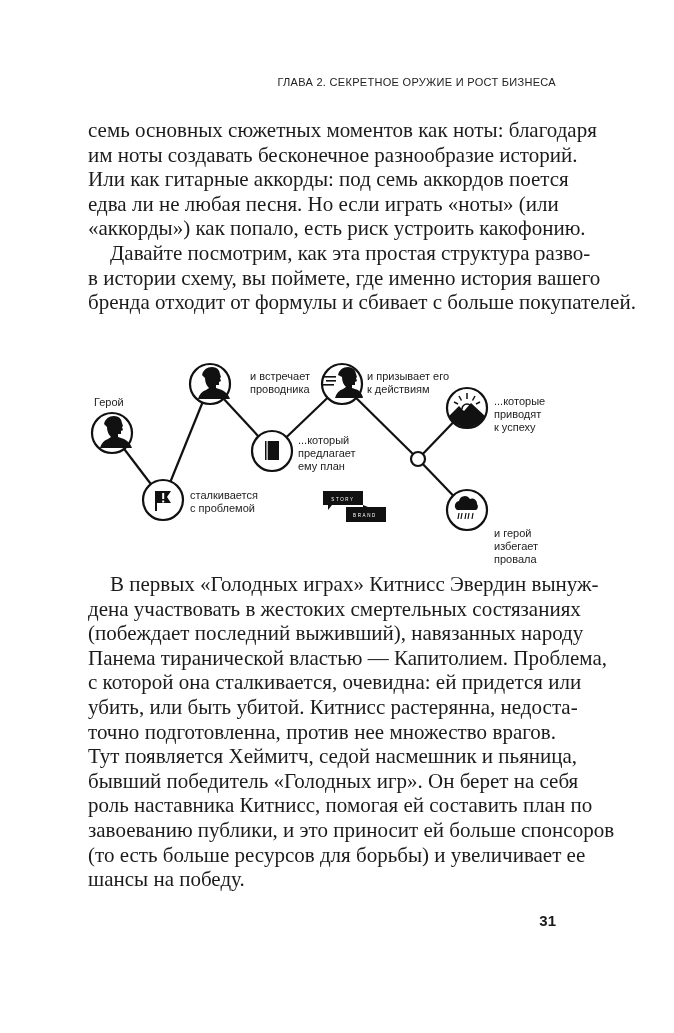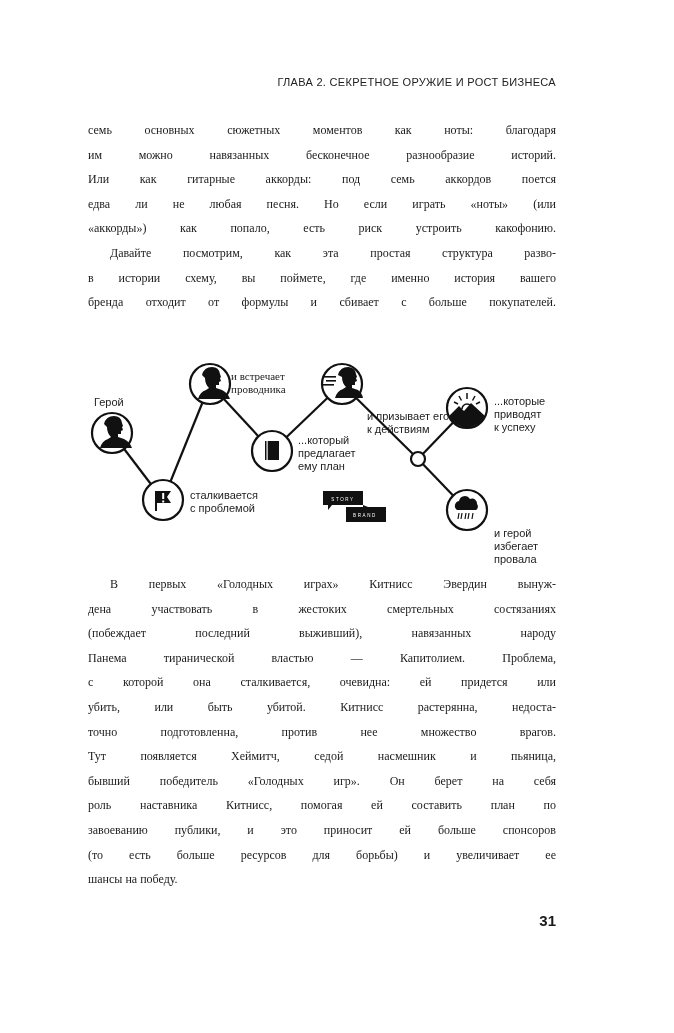"семь основных сюжетных моментов как" .para { font-size: 12px -> 21px }
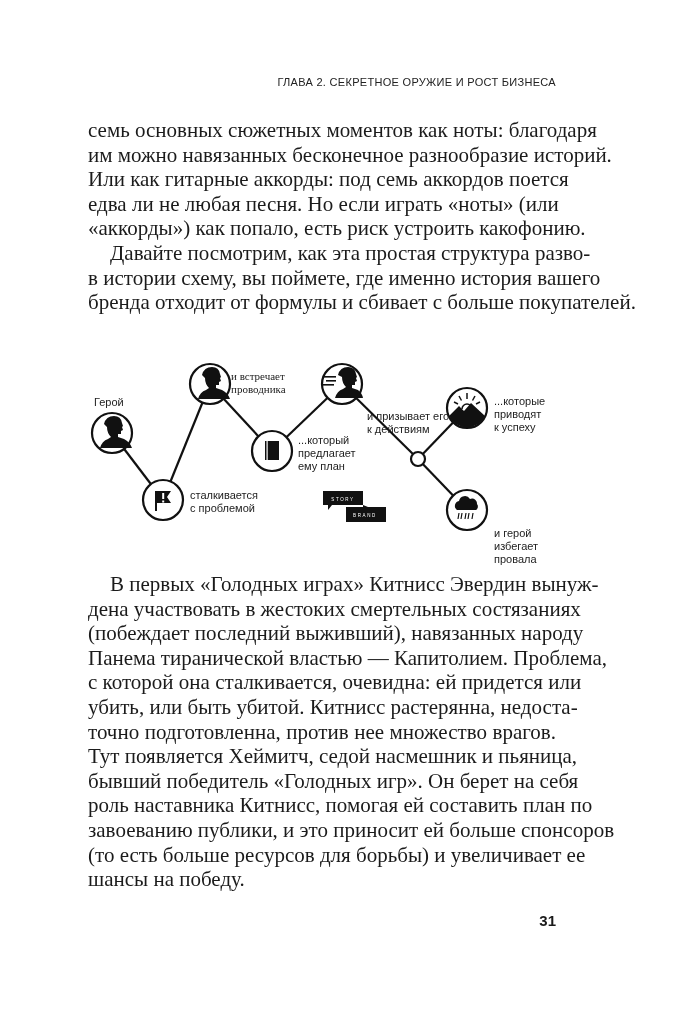"им можно навязанных бесконечное" span.line { text: можно навязанных -> ноты создавать }
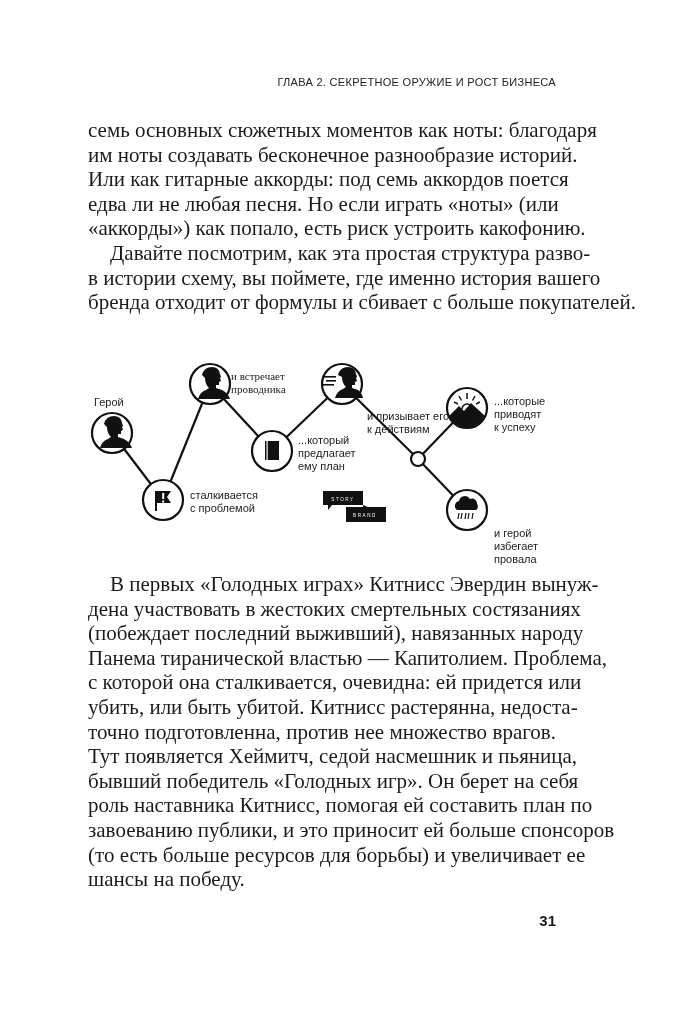"и встречает" div.dlabel { font-family: Liberation Serif, serif -> none; left: 151px -> 170px }
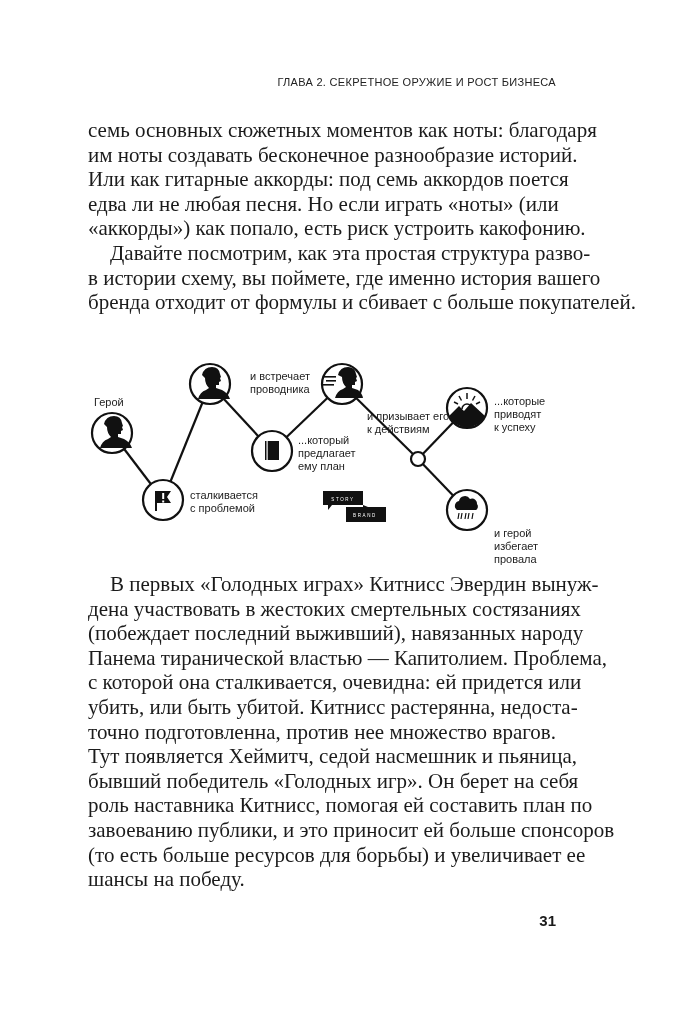"и призывает его" div.dlabel { margin-top: 40px -> none }
